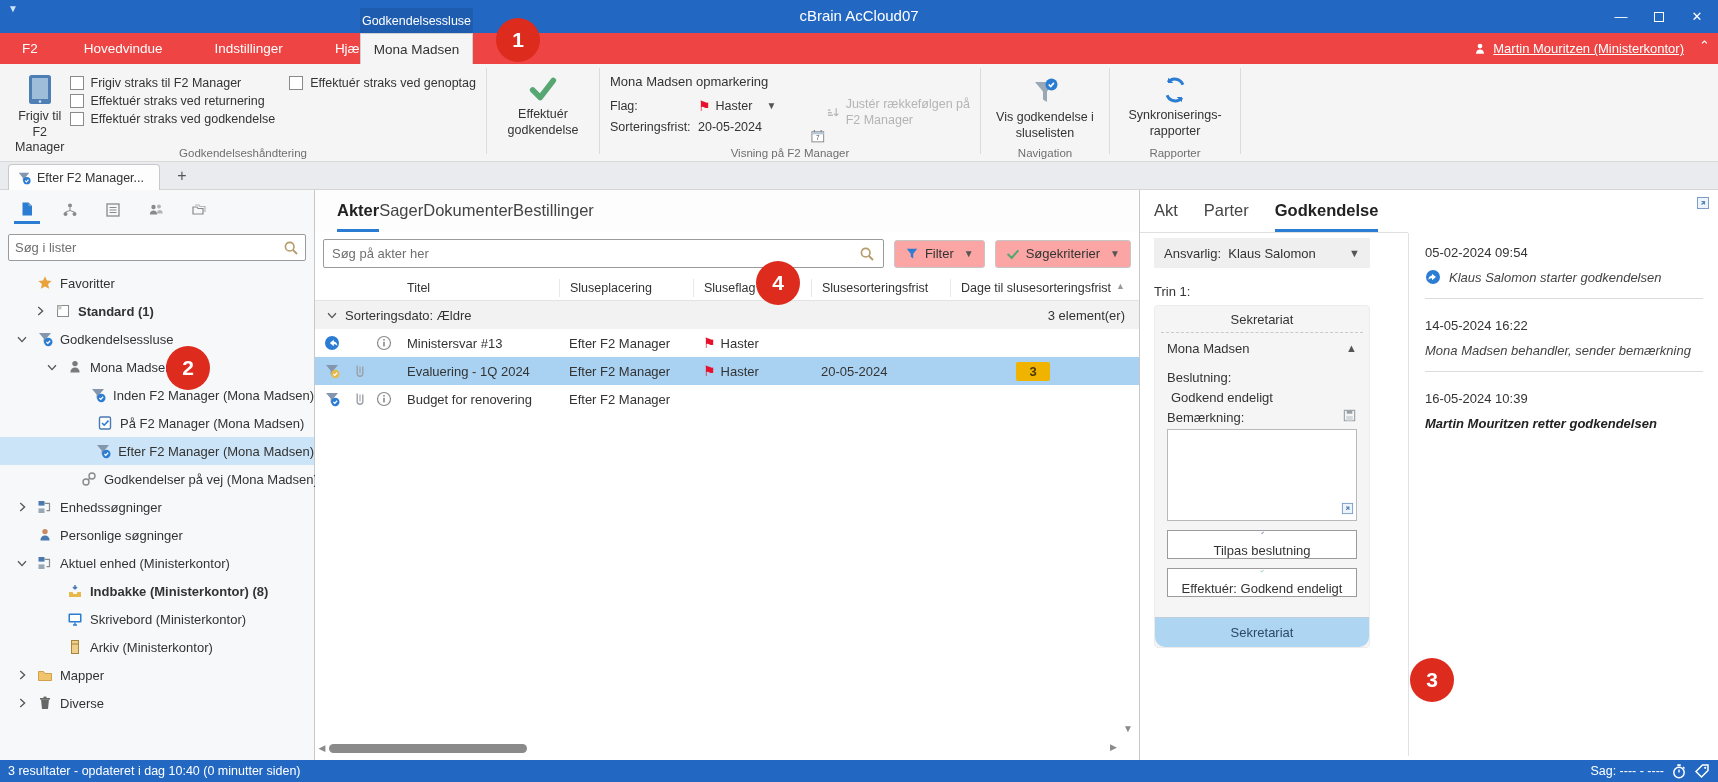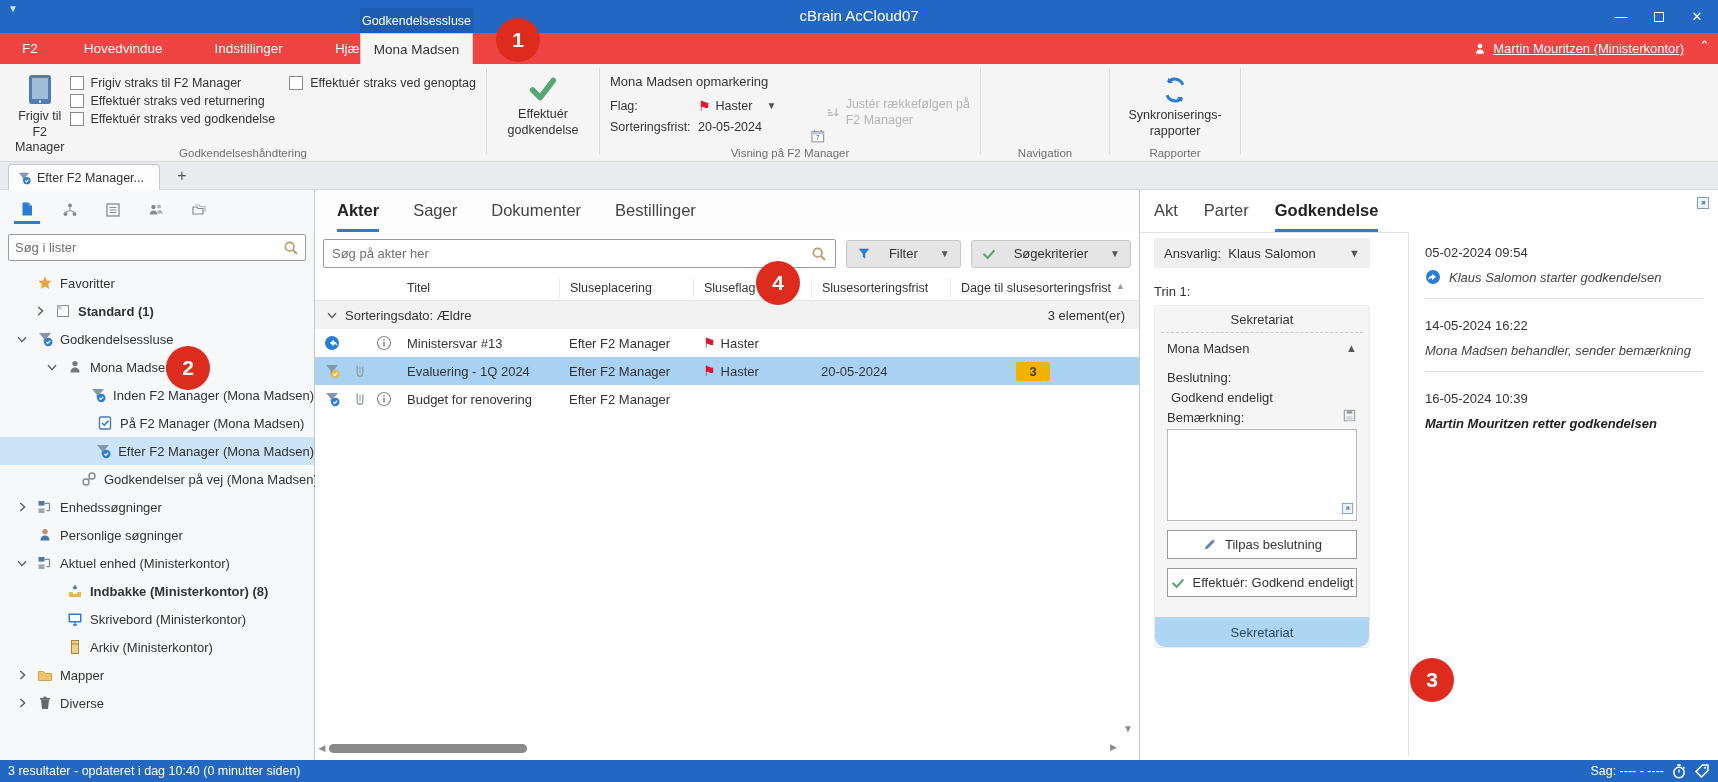"Vis godkendelse i sluselisten" div.twoline-btn { html: none -> <div> <svg> <use></use> </svg> <span>Vis godkendelse i sluselisten</span> </div> }
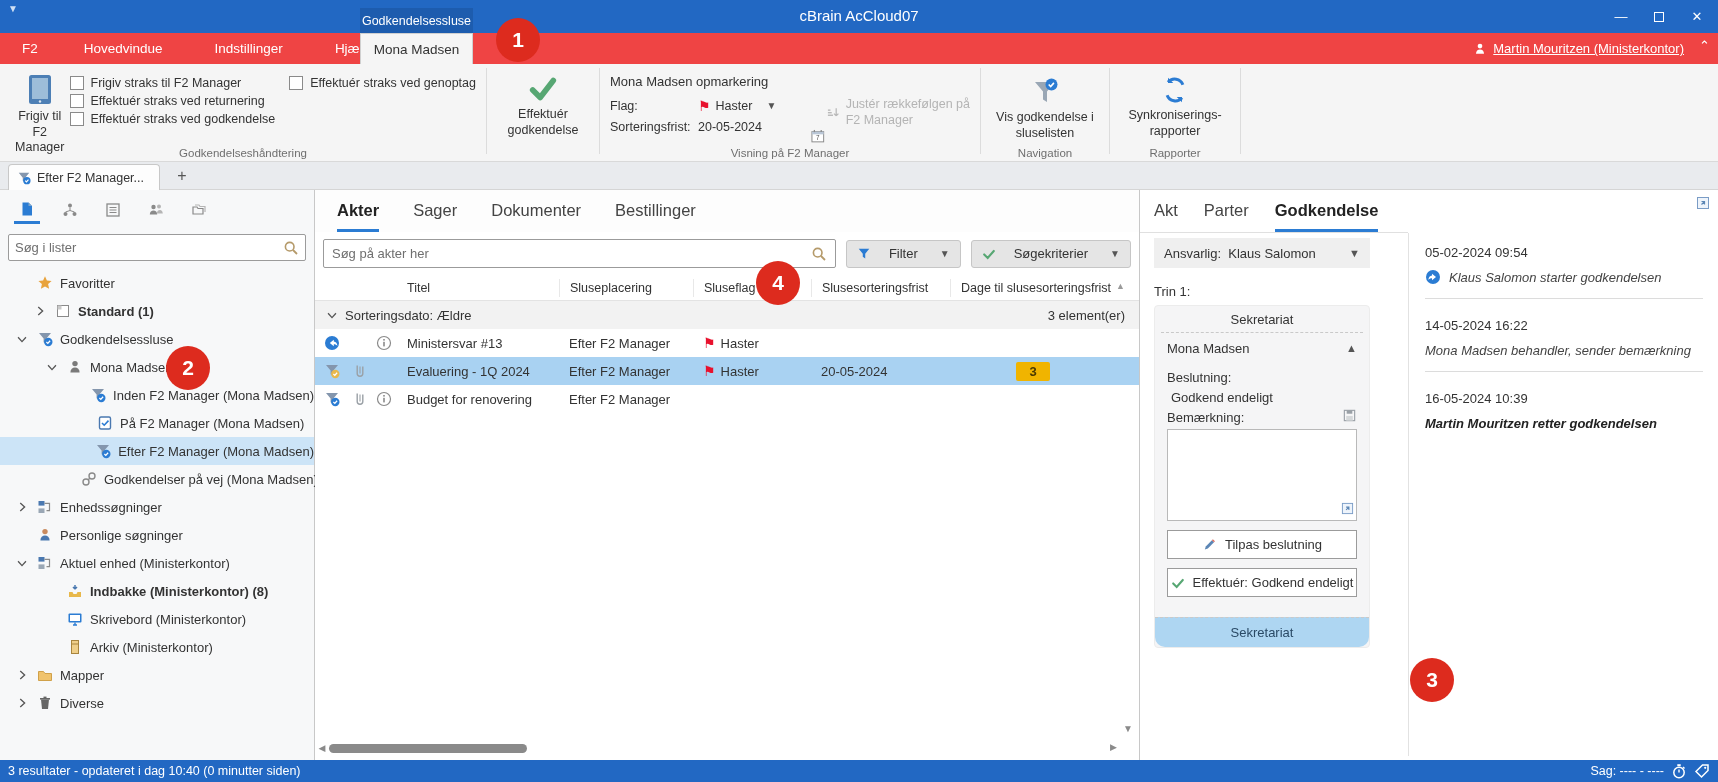"Akter" .ptabs { gap: 34px -> none }
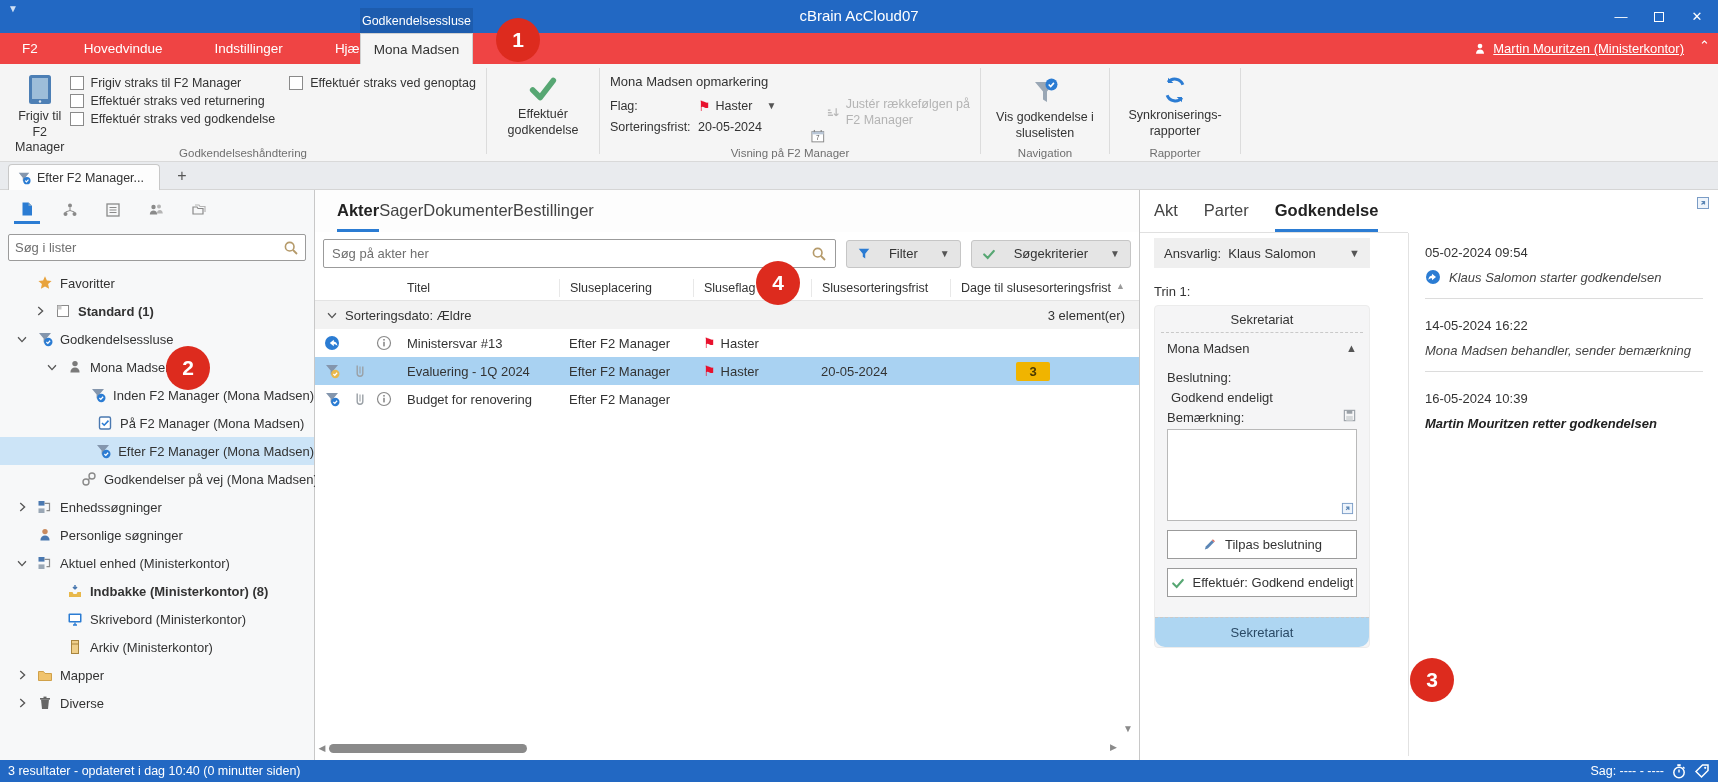"Filter" .fbtn { background: #e5e5e5 -> #fca5a5; gap: 18px -> 6px }
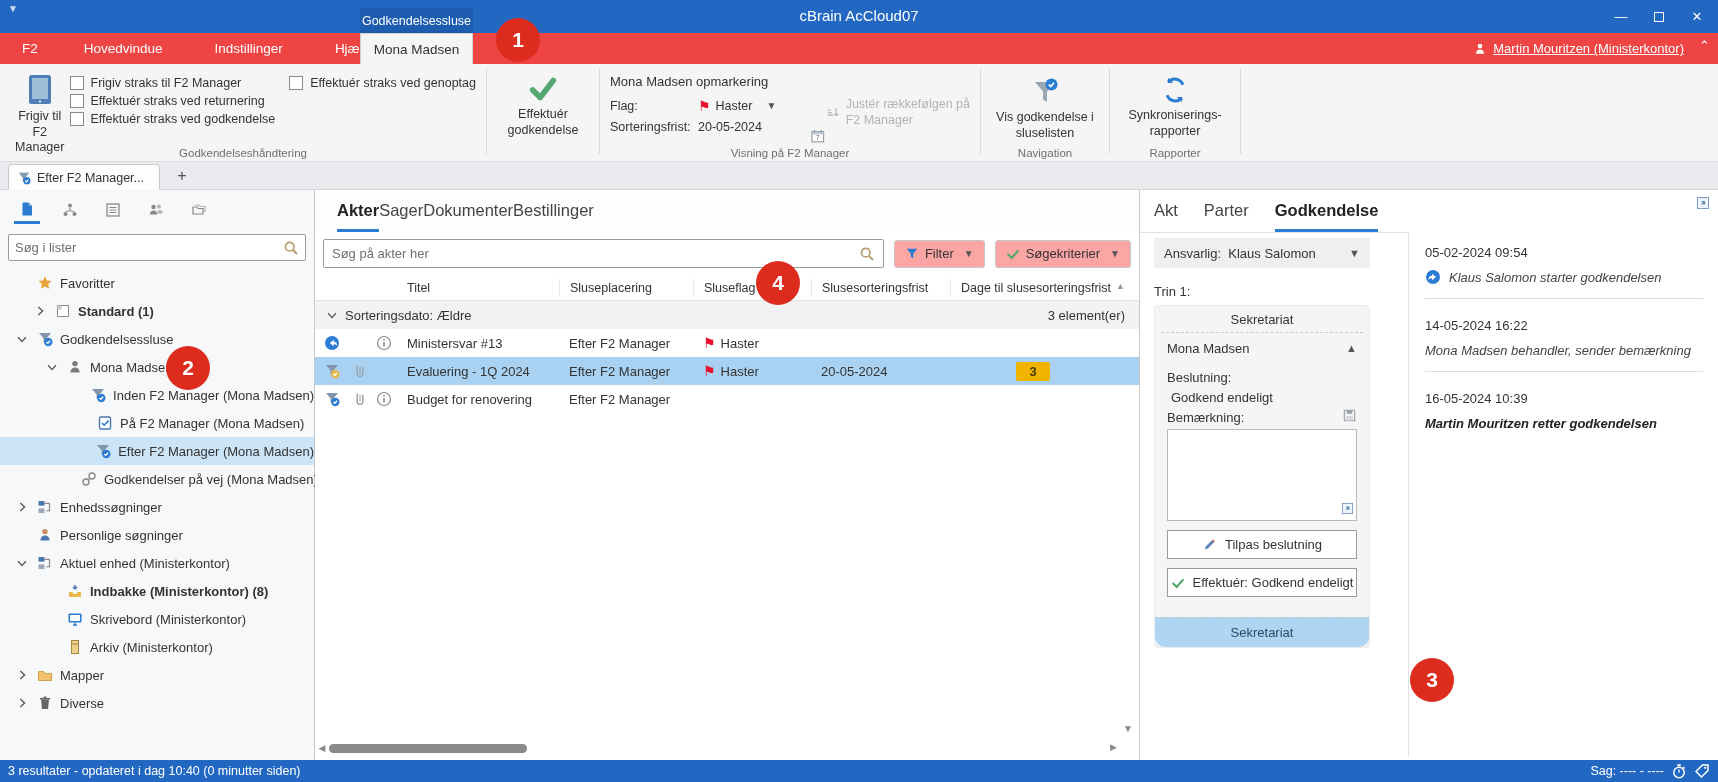"Tilpas beslutning" .sbtn { flex-direction: none -> column }
